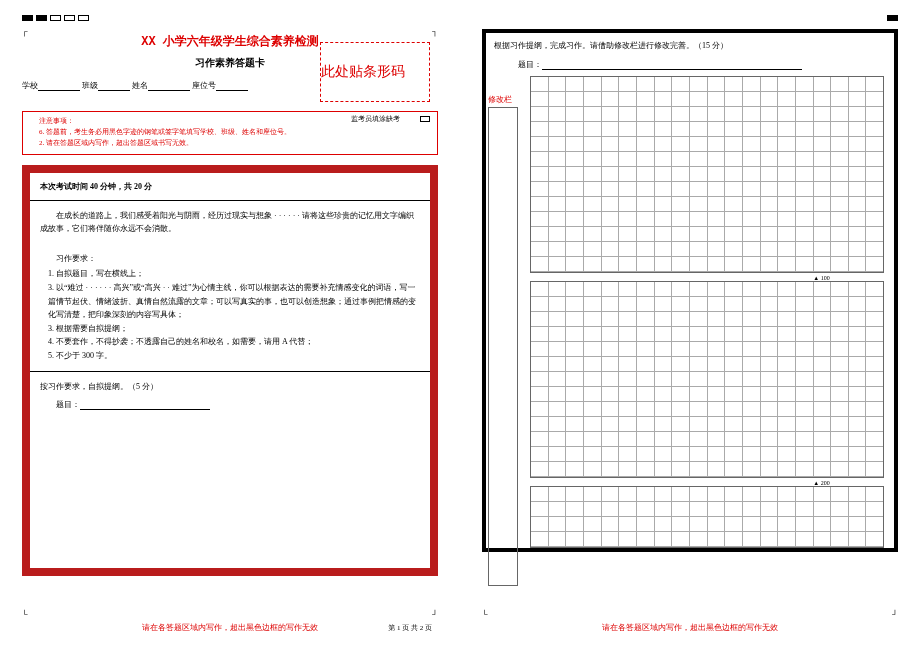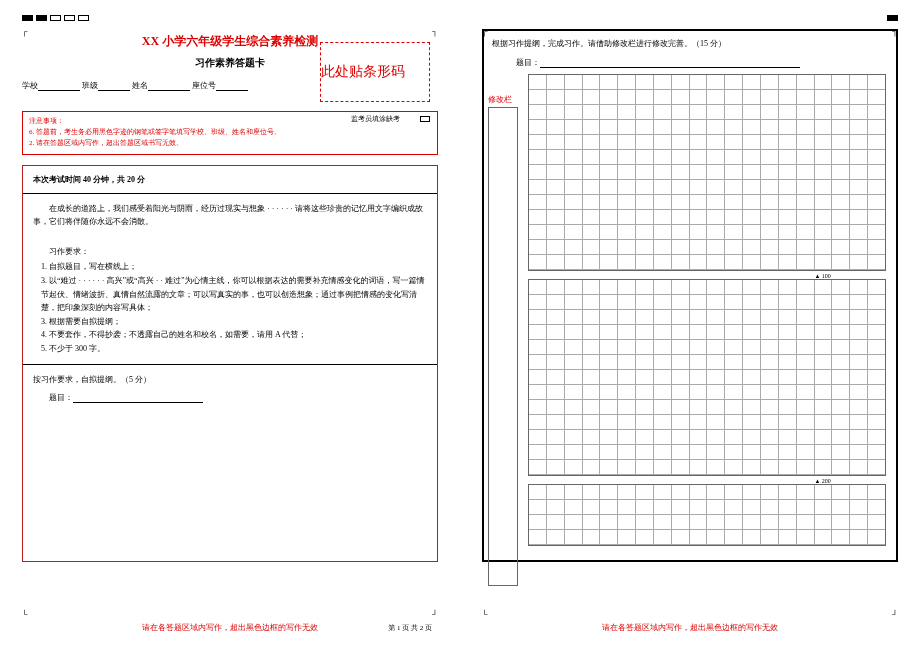"XX 小学六年级学生综合素养检测" .title-red { font-family: Liberation Serif, serif -> Liberation Mono, monospace }
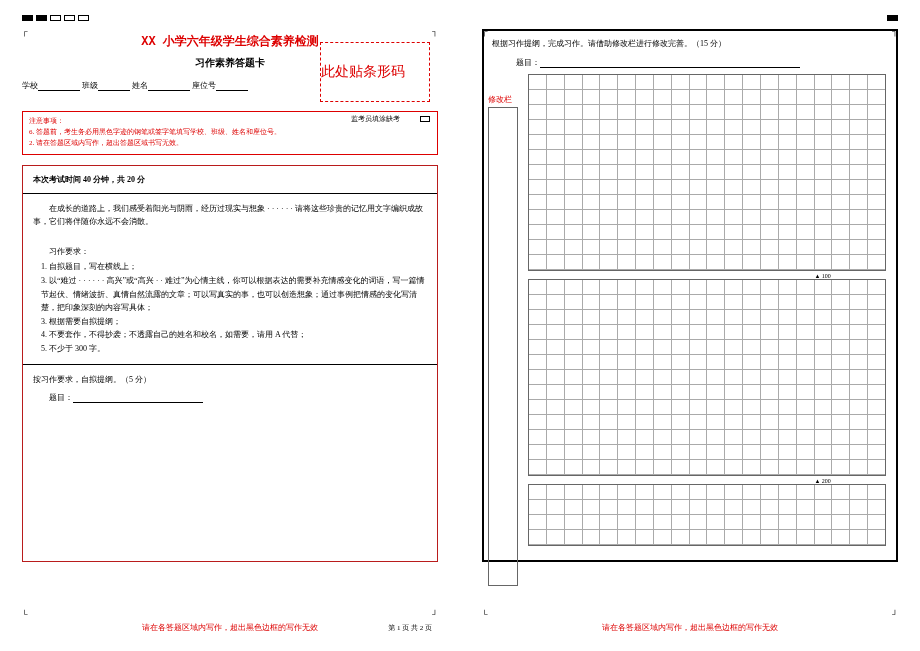"根据习作提纲，完成习作。请借助修改栏进行修改完善。（15 分）" .p2-outer { border: 2px solid #000000 -> 4px solid #000000; padding: 5px 8px 14px -> 5px 8px 0 }
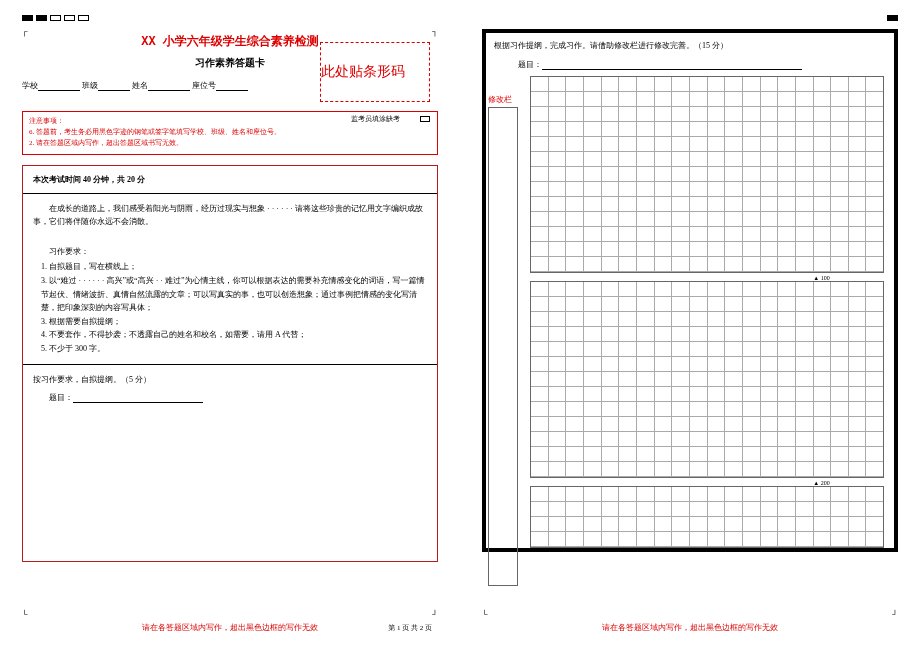"注意事项：" .red-box { padding: 4px 6px -> 4px 16px }
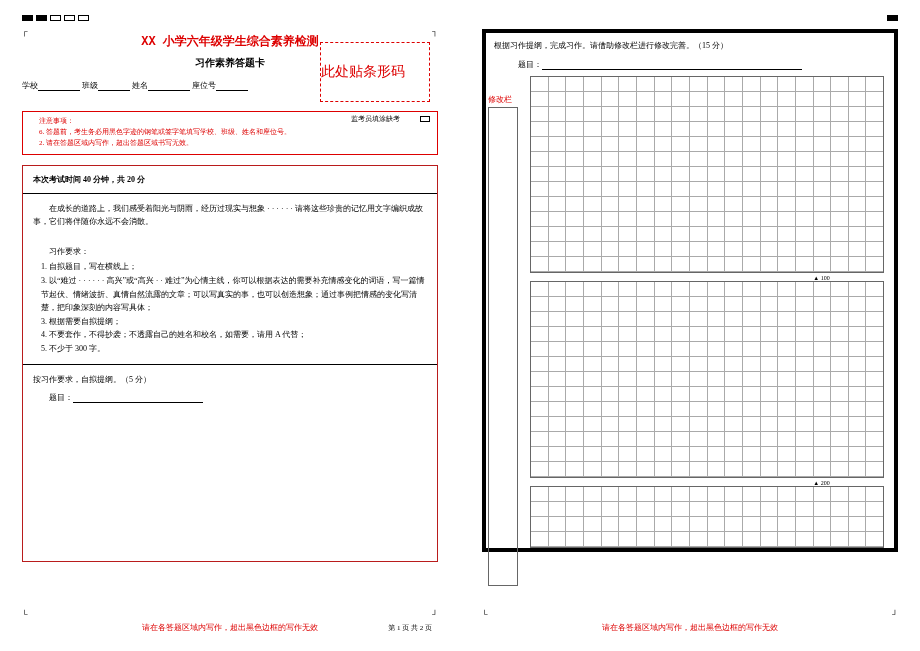"本次考试时间 40 分钟，共 20 分" .main-box { border: 1px solid #b91c1c -> 8px solid #b91c1c }
